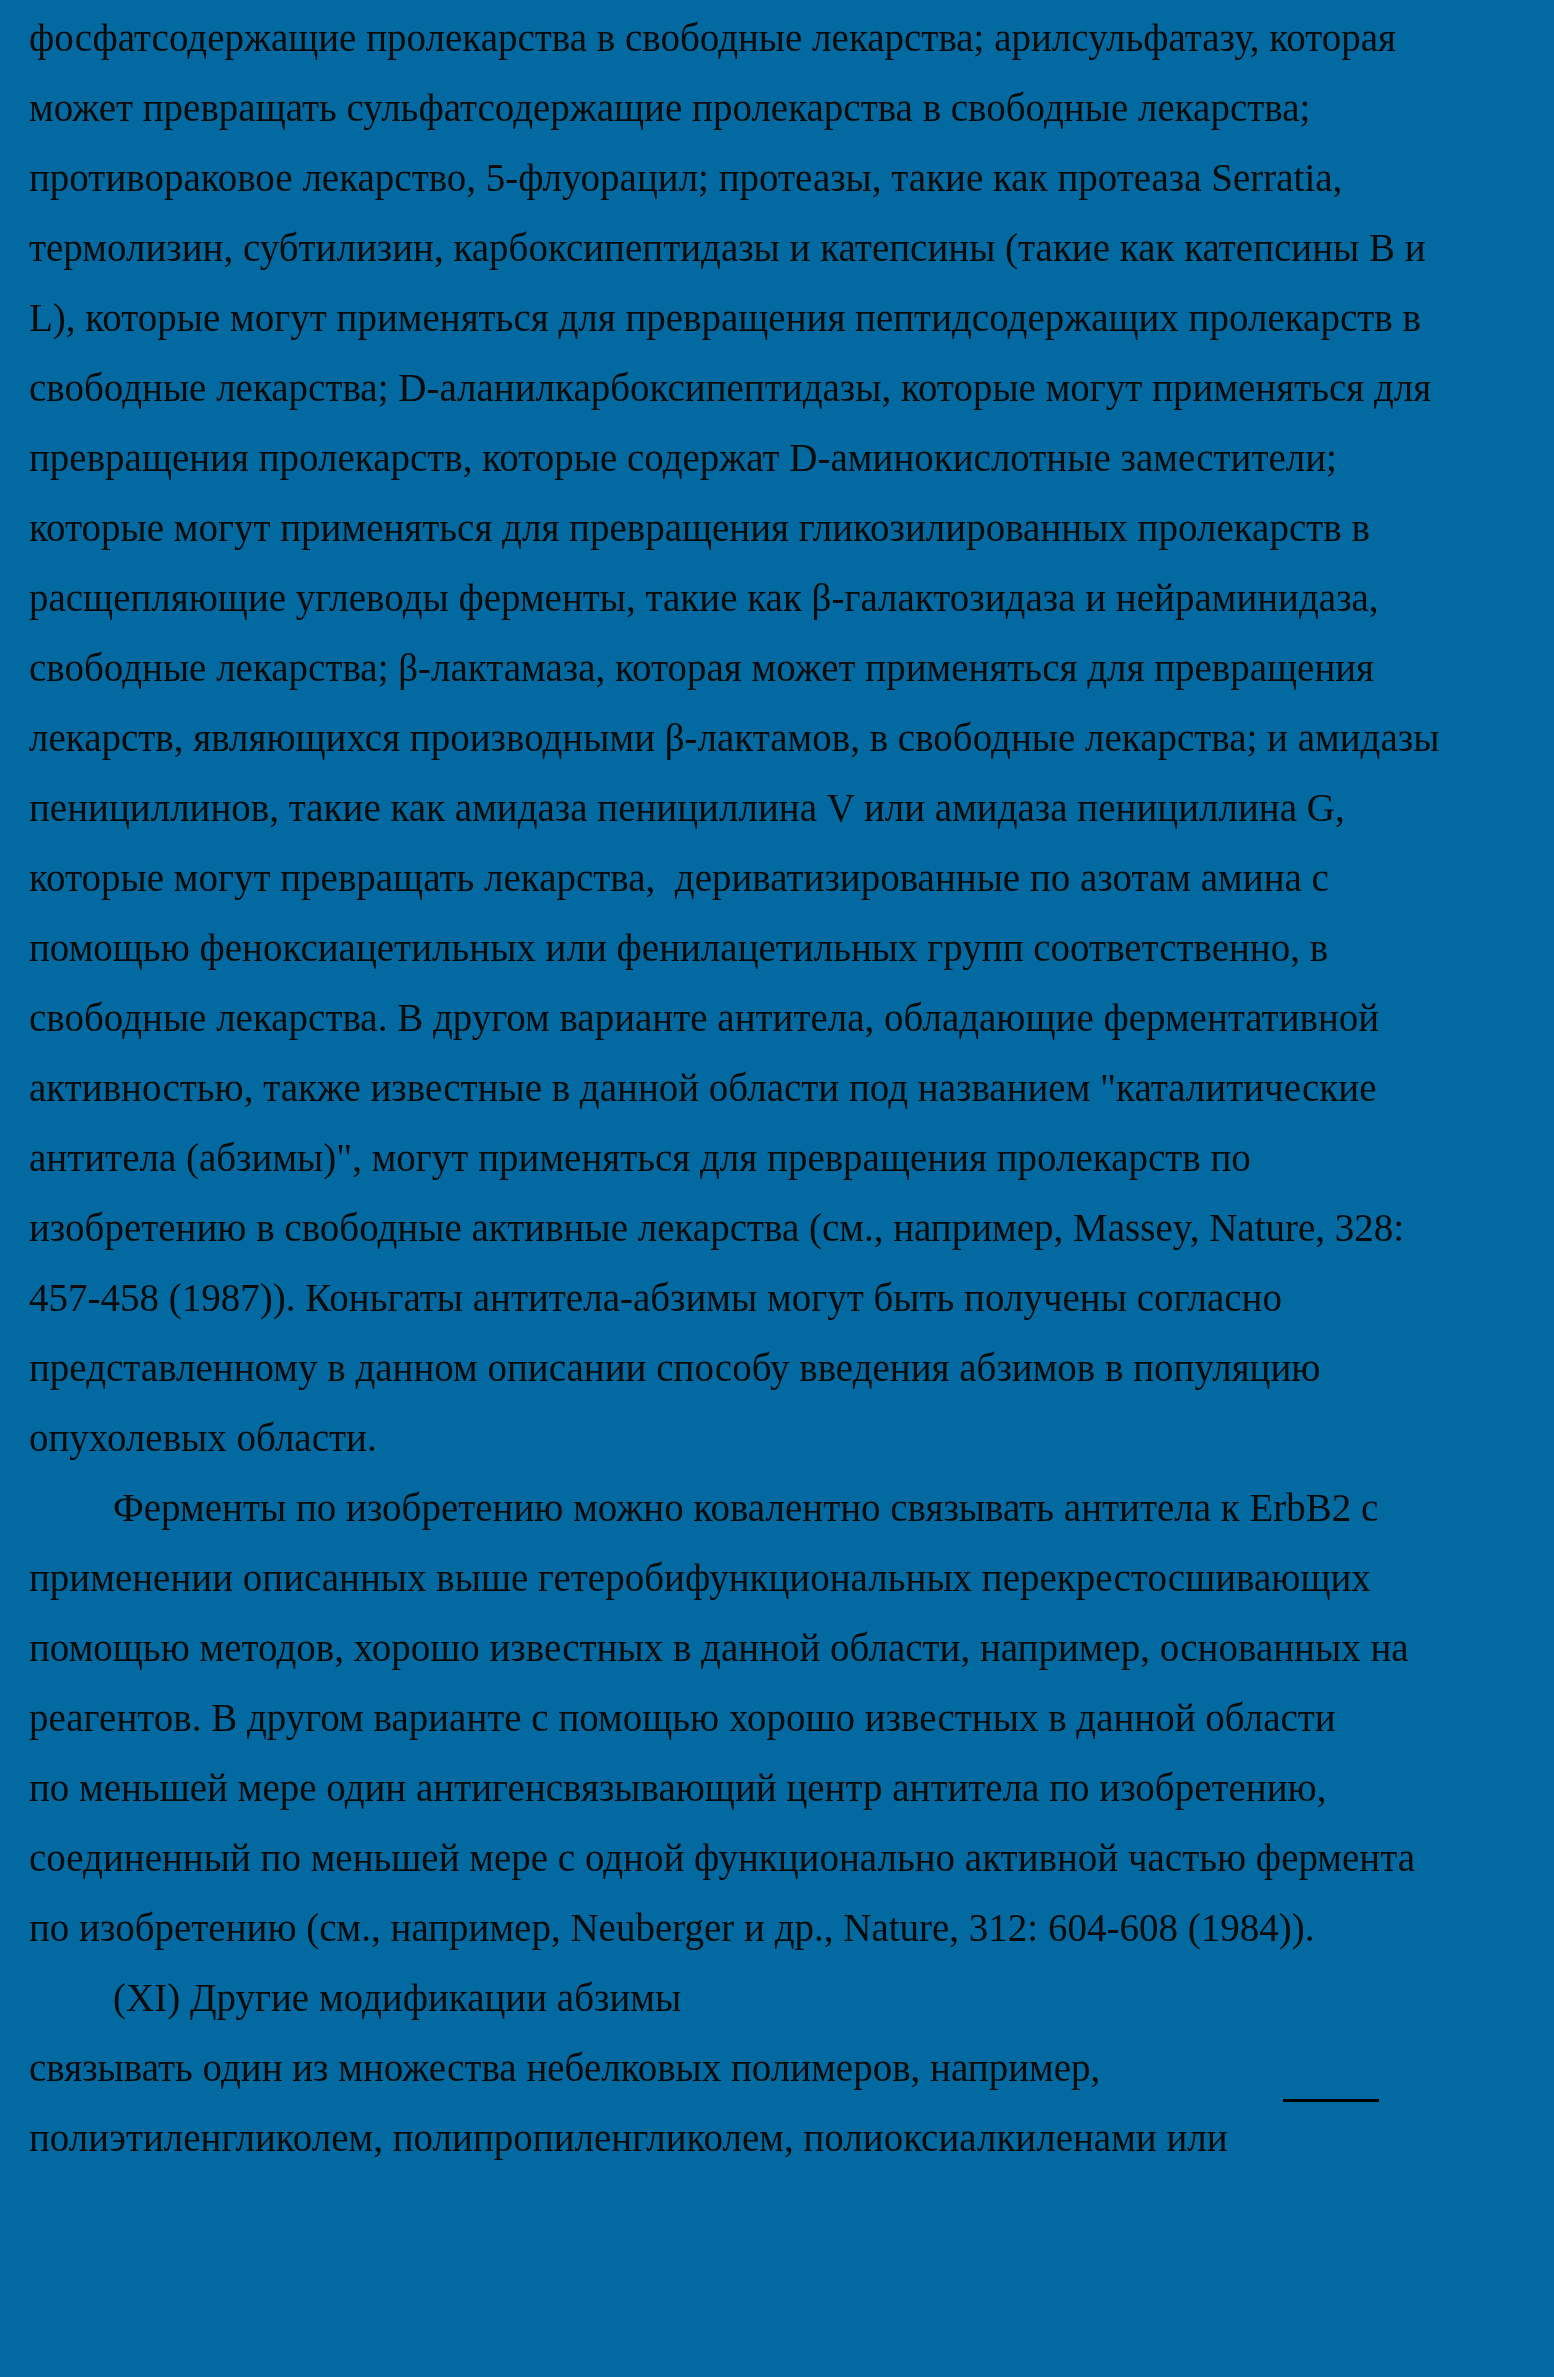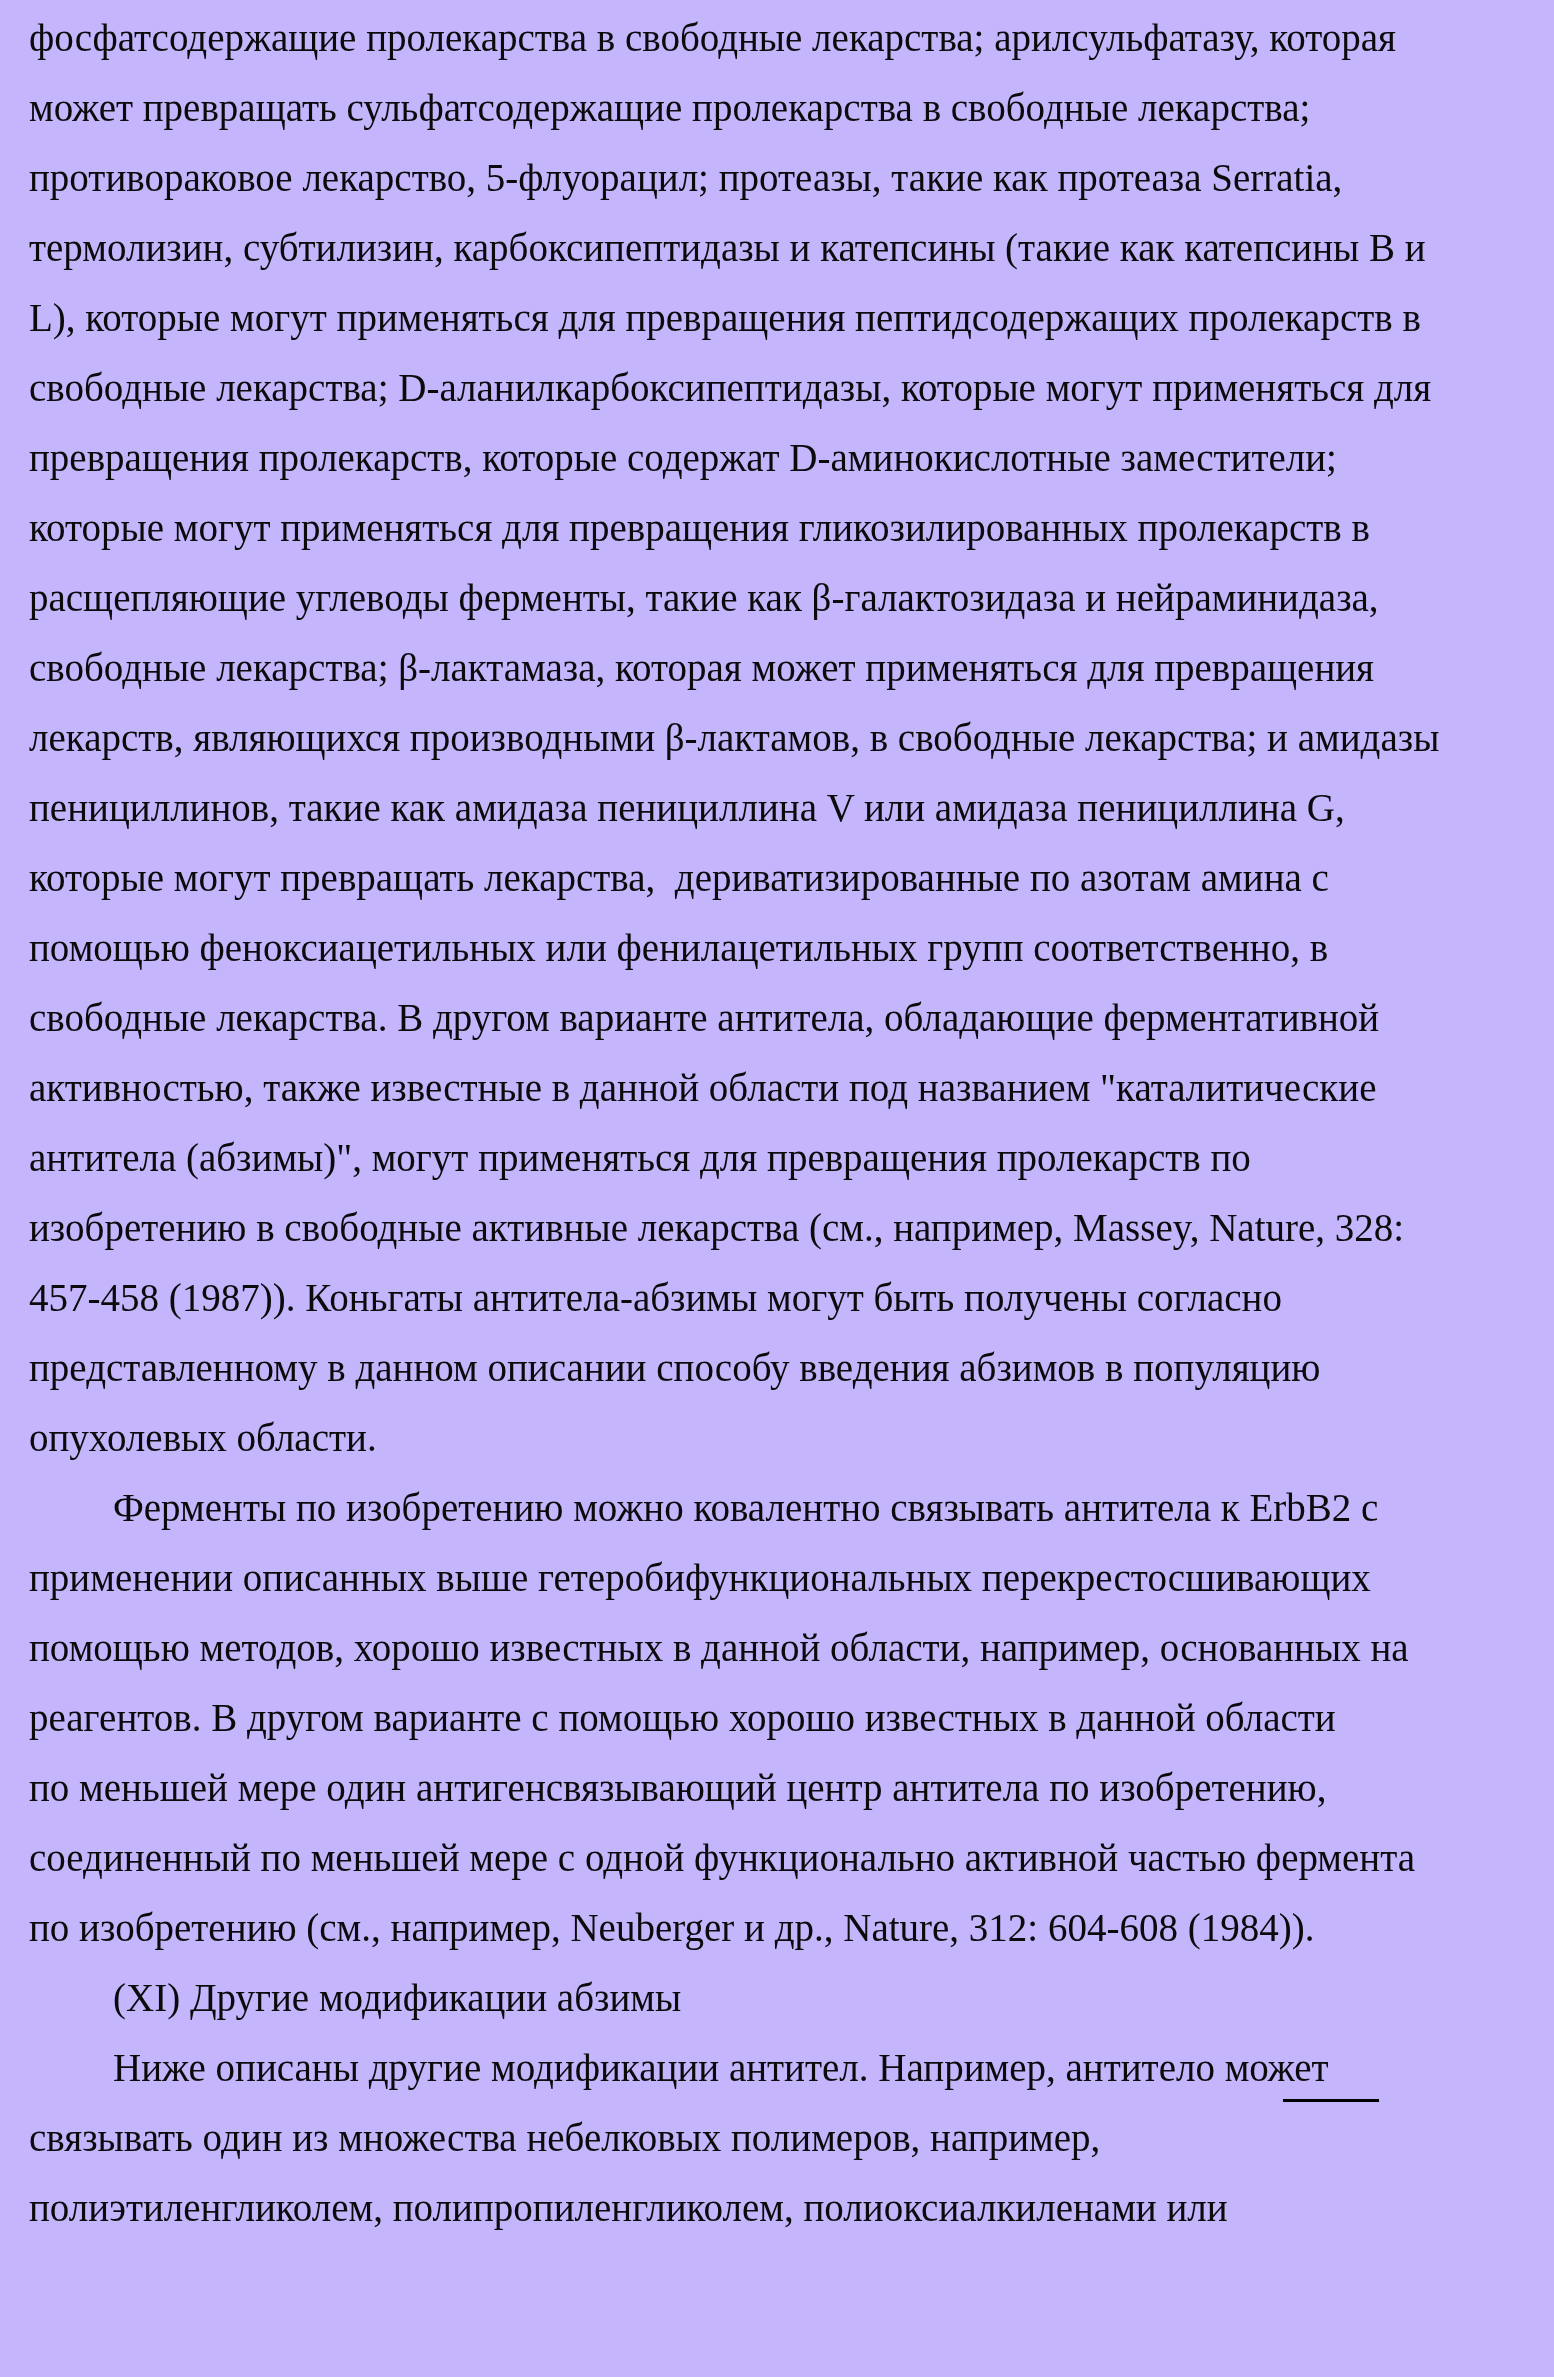"фосфатсодержащие пролекарства в" .page { background: #c4b5fd -> #0369a1 }
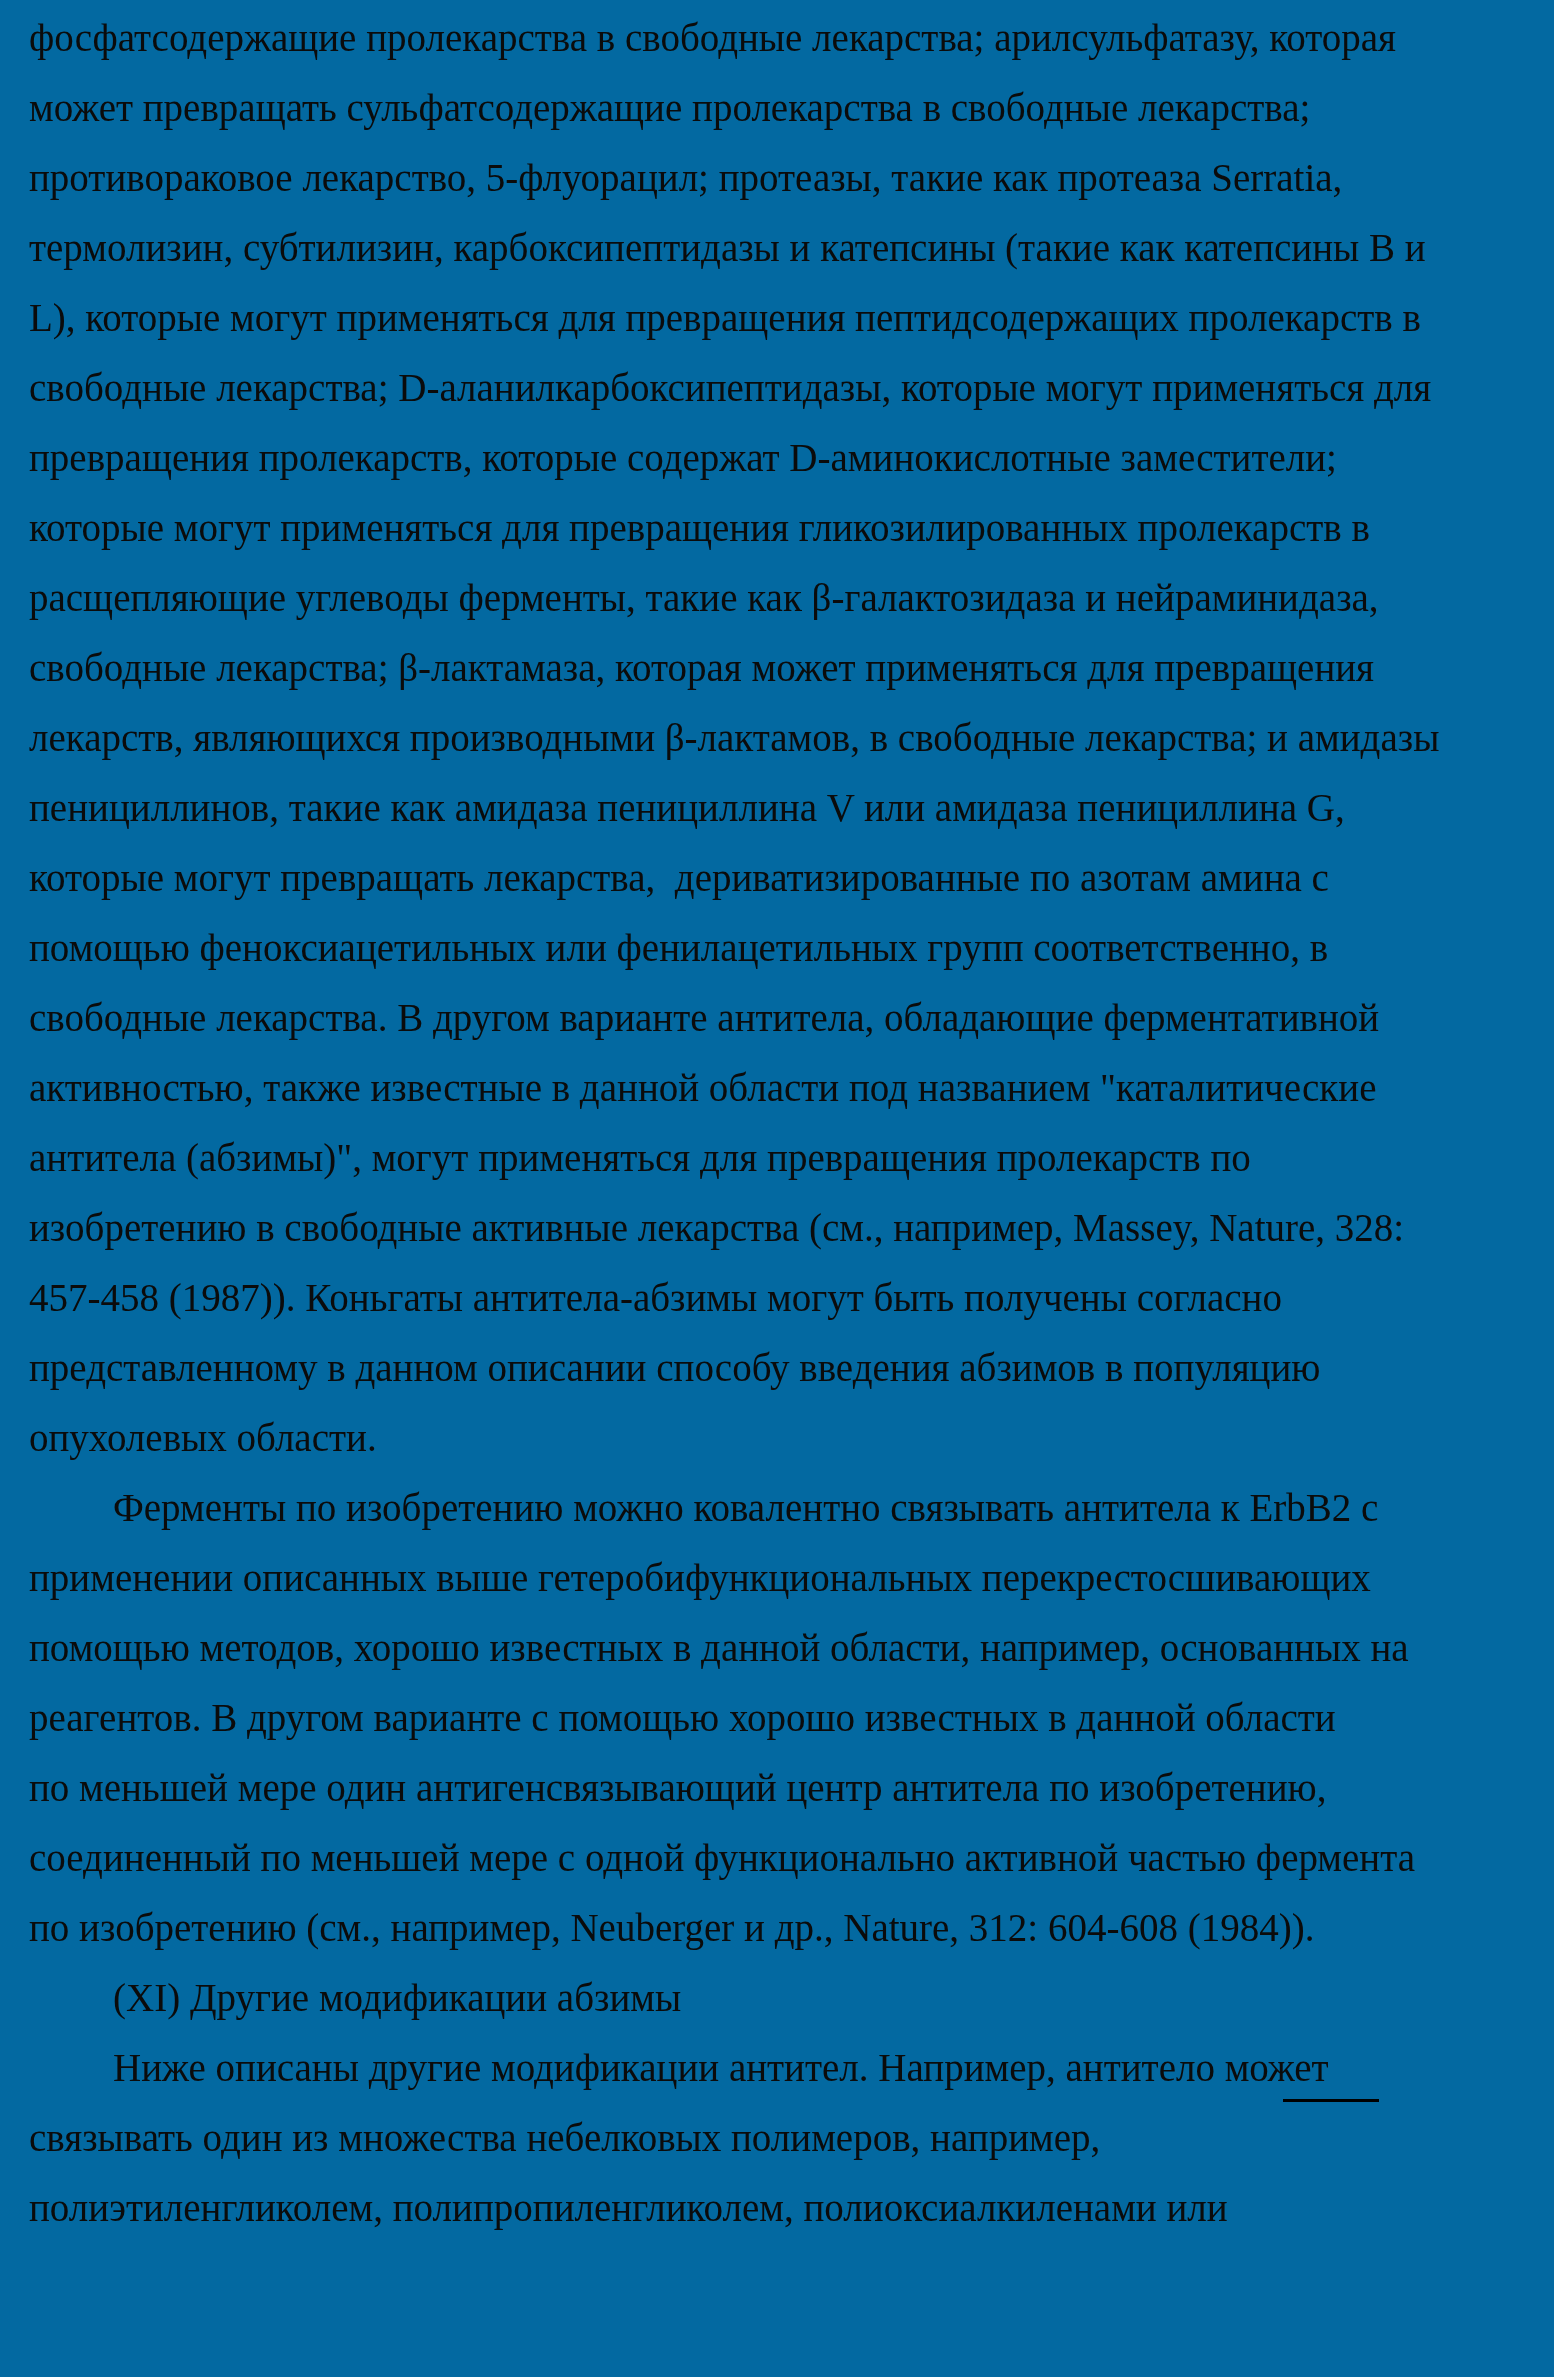"Ниже описаны другие модификации антител." div.line { html: <div>Ниже описаны другие модификации антител. Например, антитело может</div> -> none }
